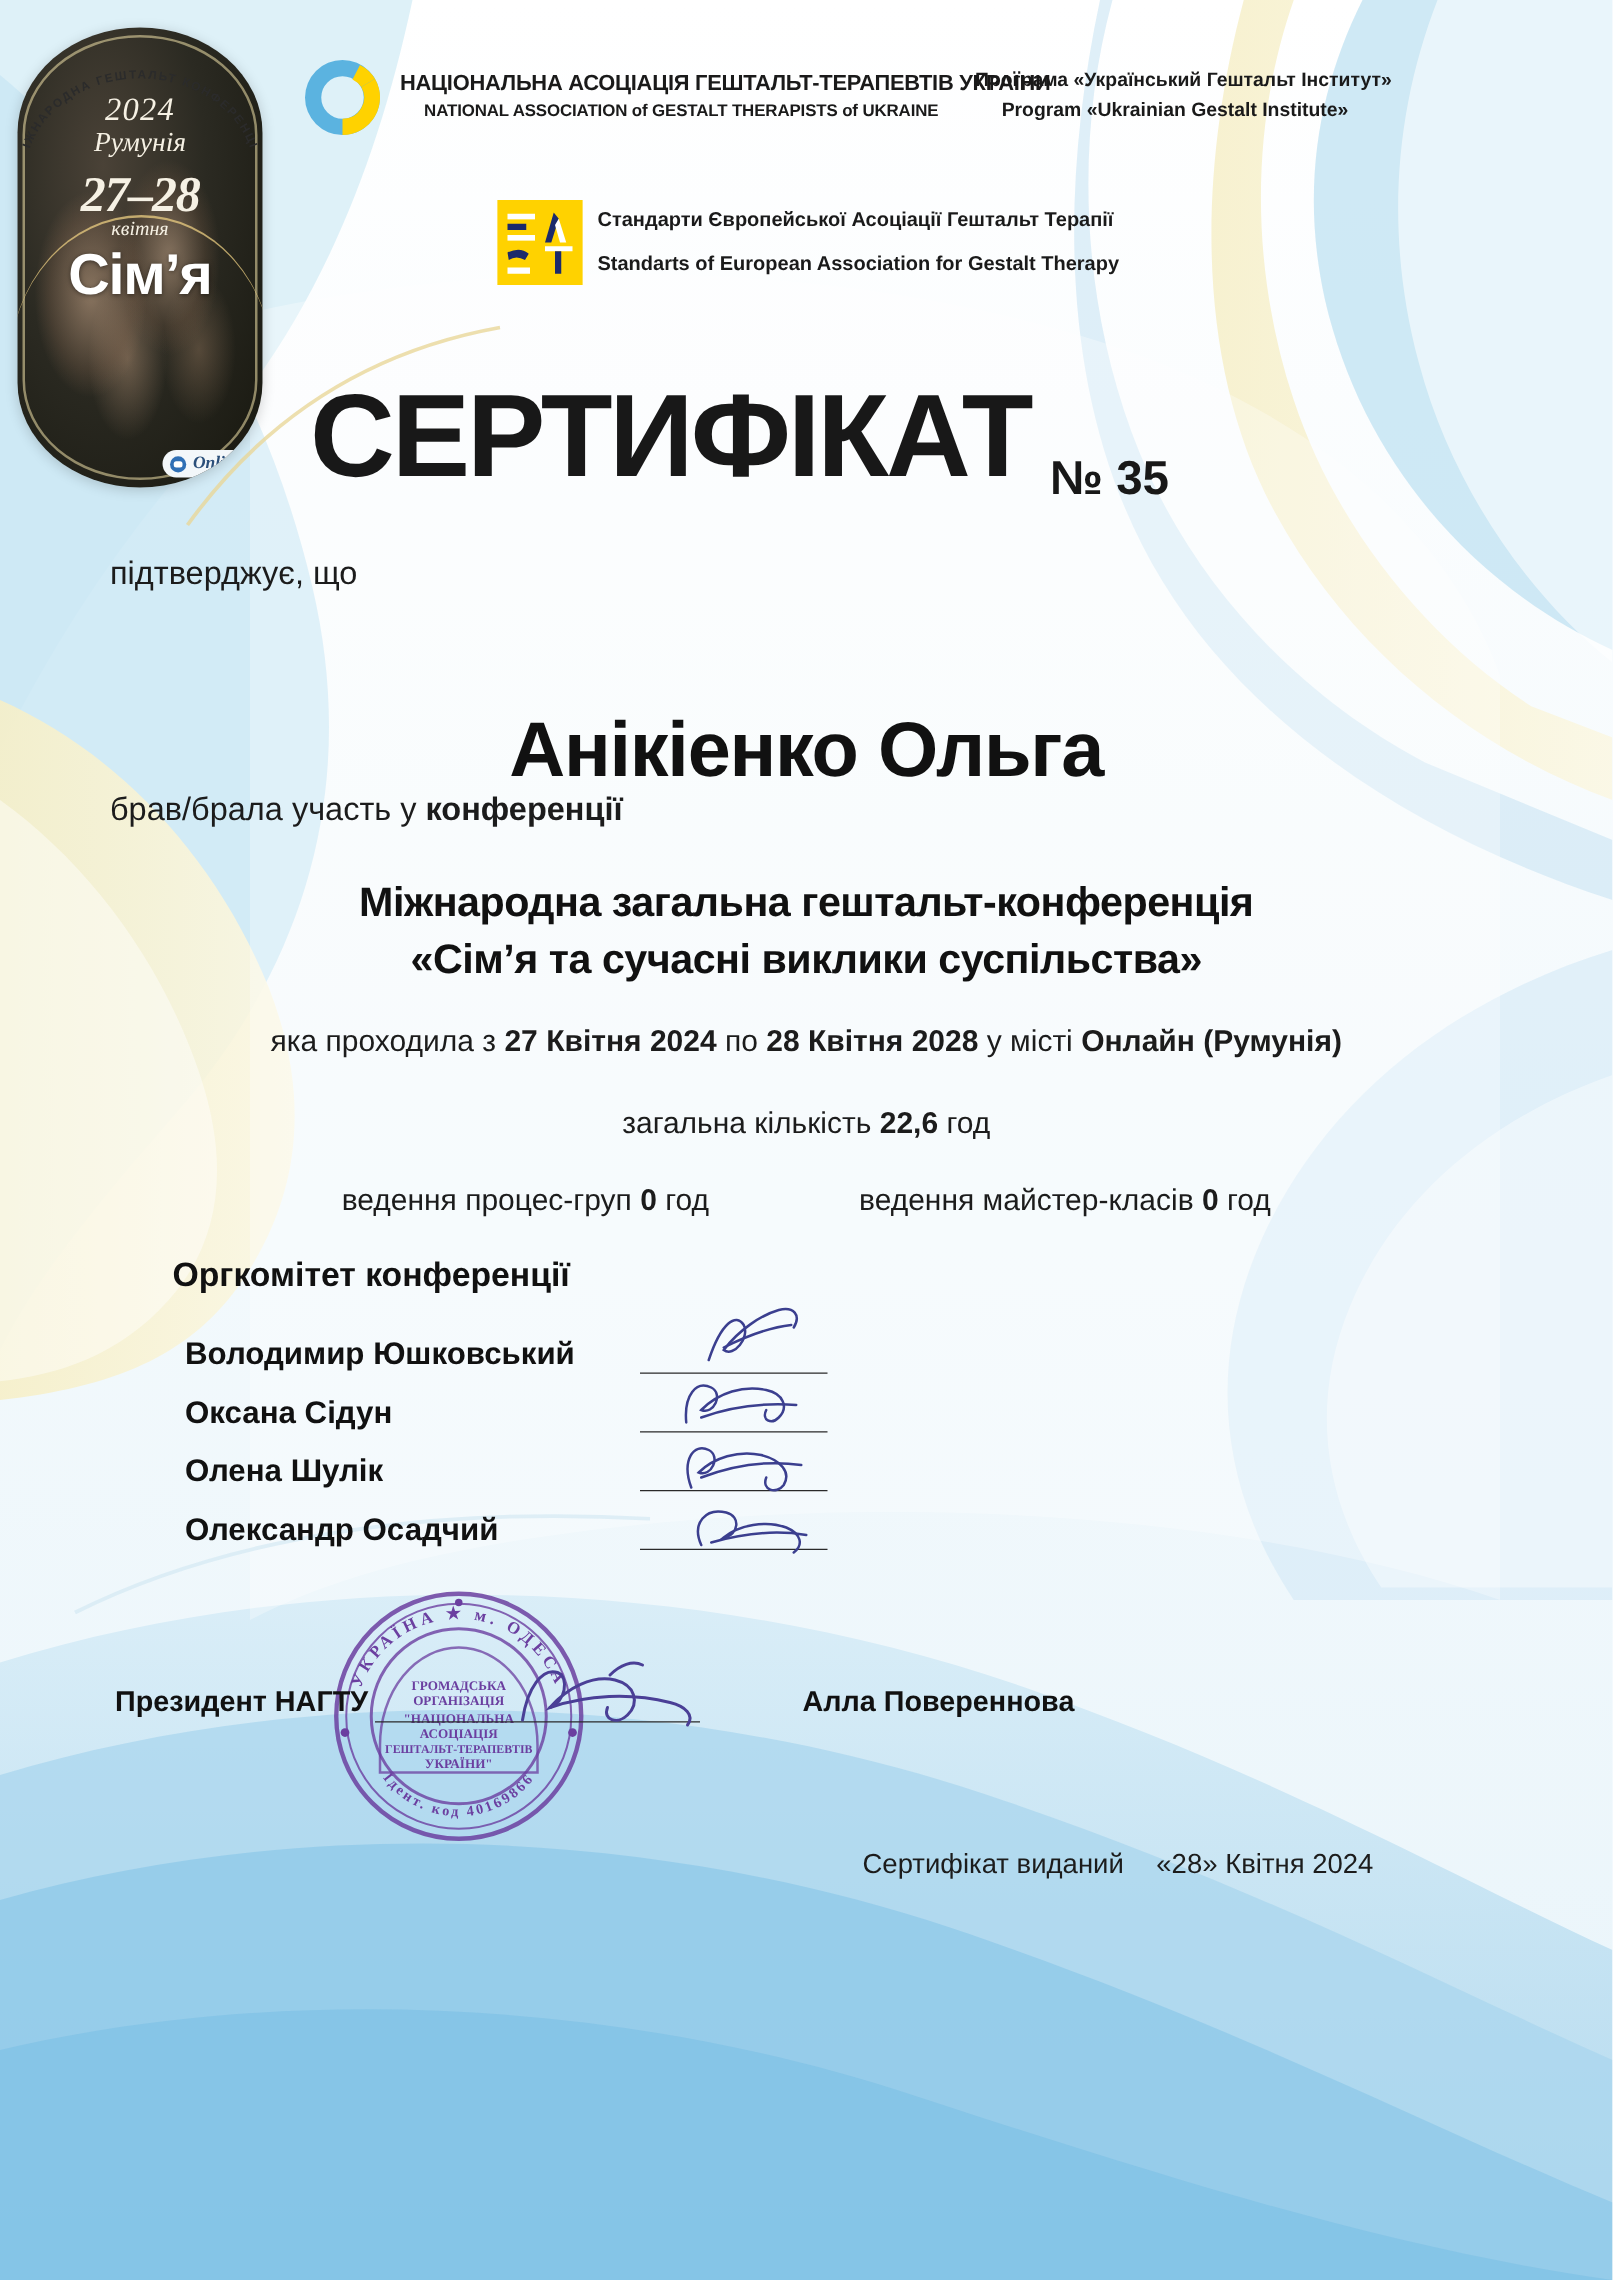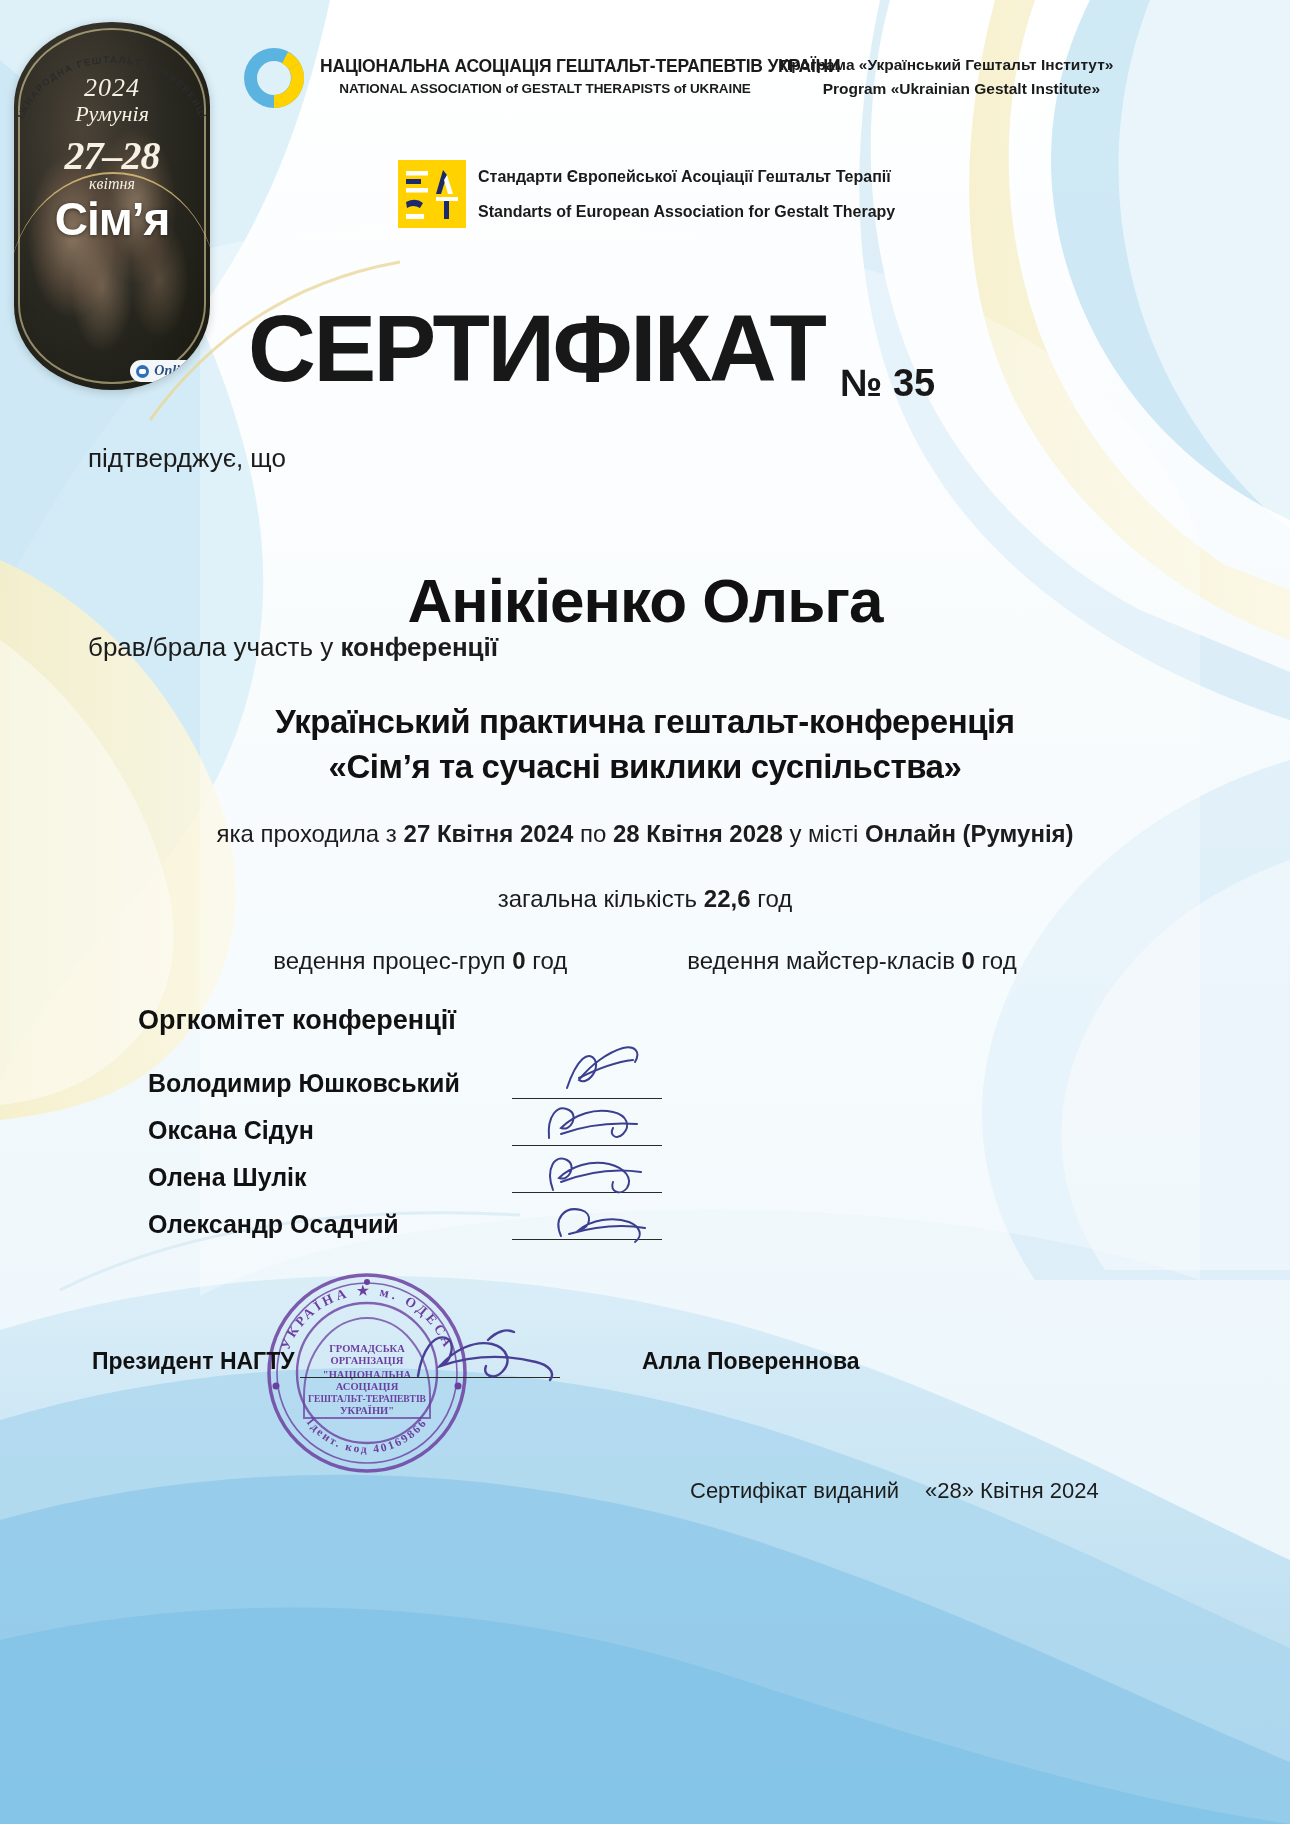"Програма «Український Гештальт Інститут»" .program { text-align: right -> center }
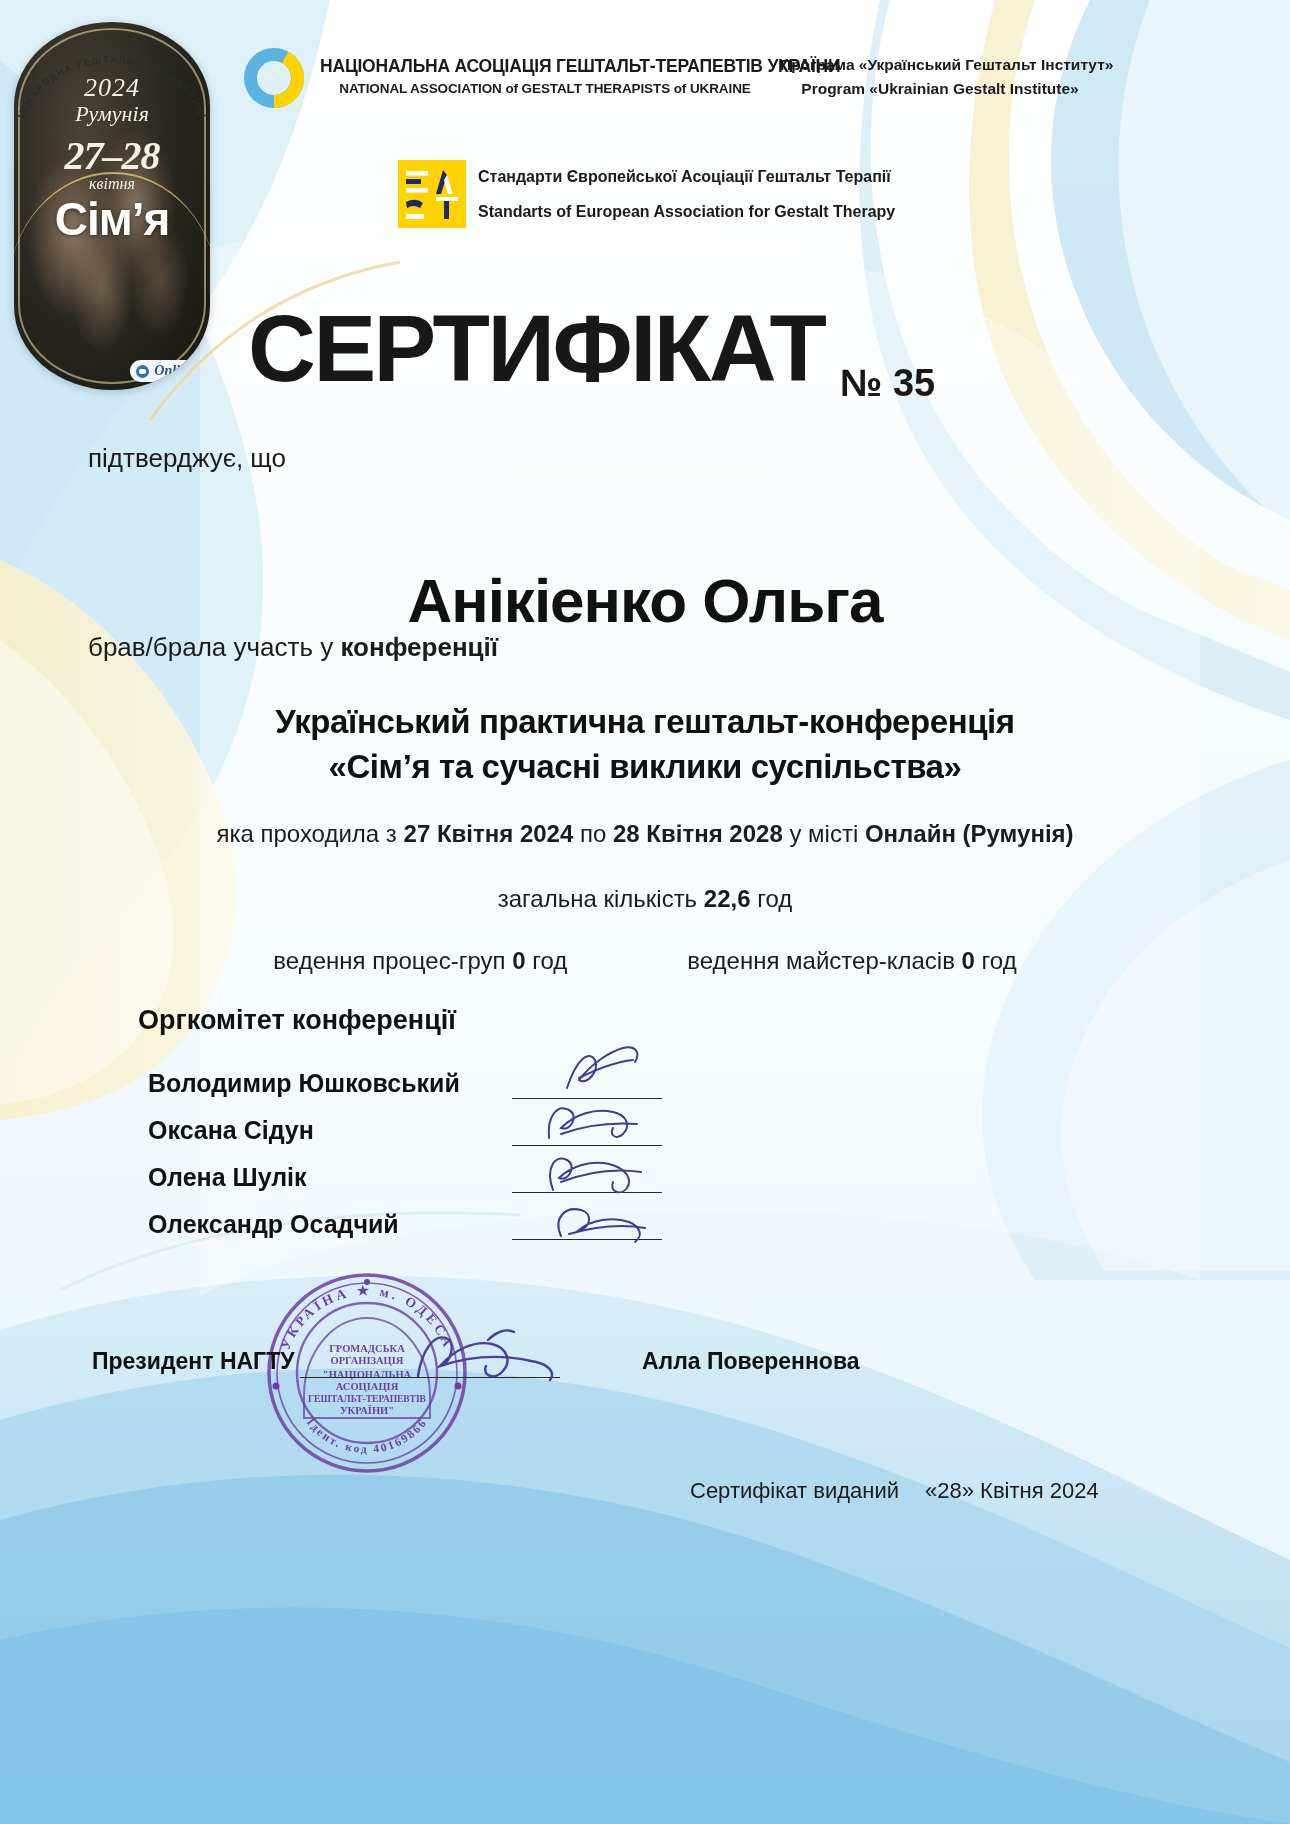"Український практична" div { text: Український практична -> Міжнародна загальна }
